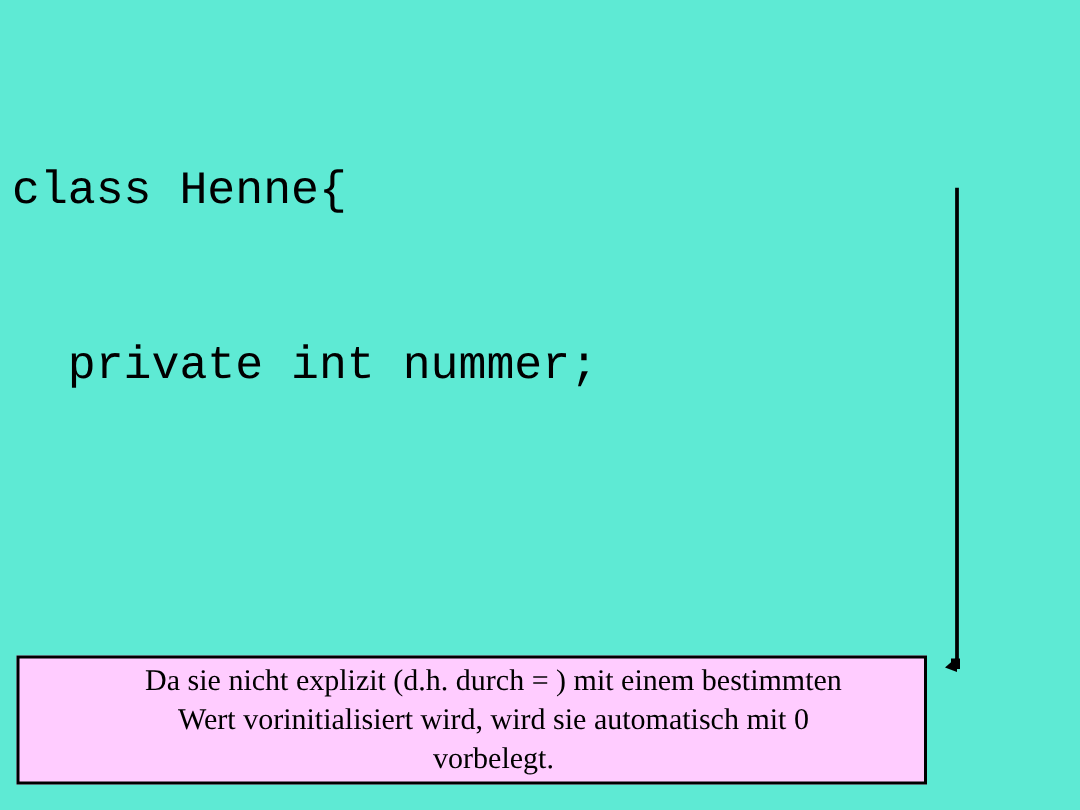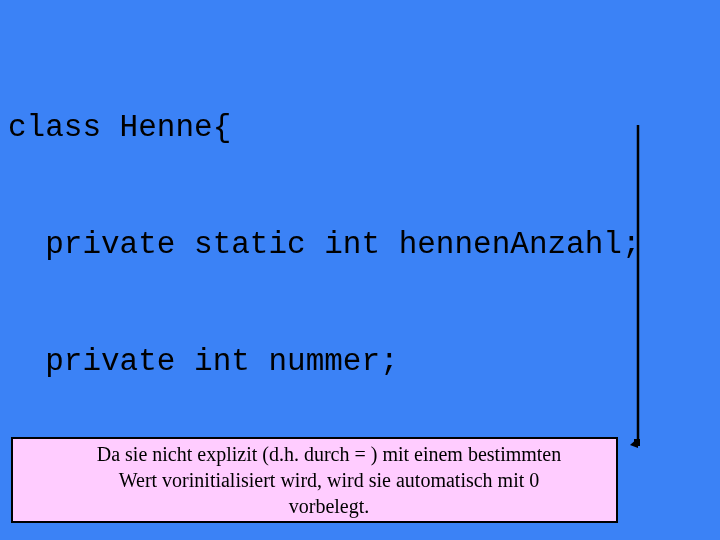"class Henne{" .slide { background: #3b82f6 -> #5eead4 }
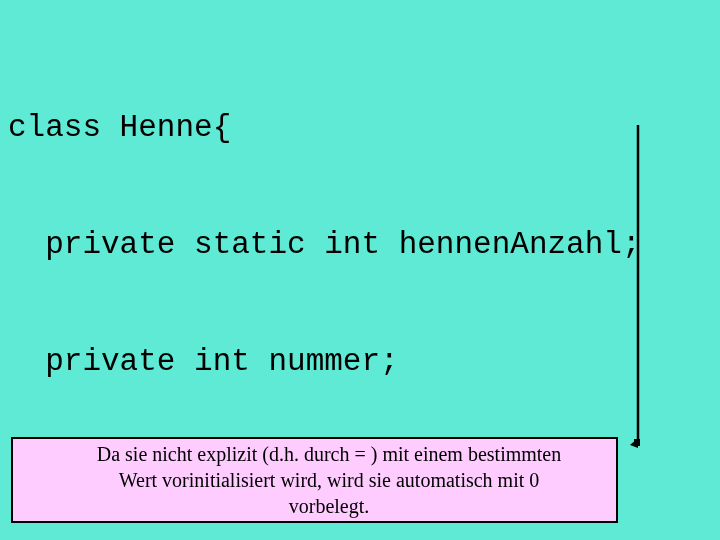"private static int hennenAnzahl;" span.code-line { html: <span> private static int hennenAnzahl;</span> -> none }
